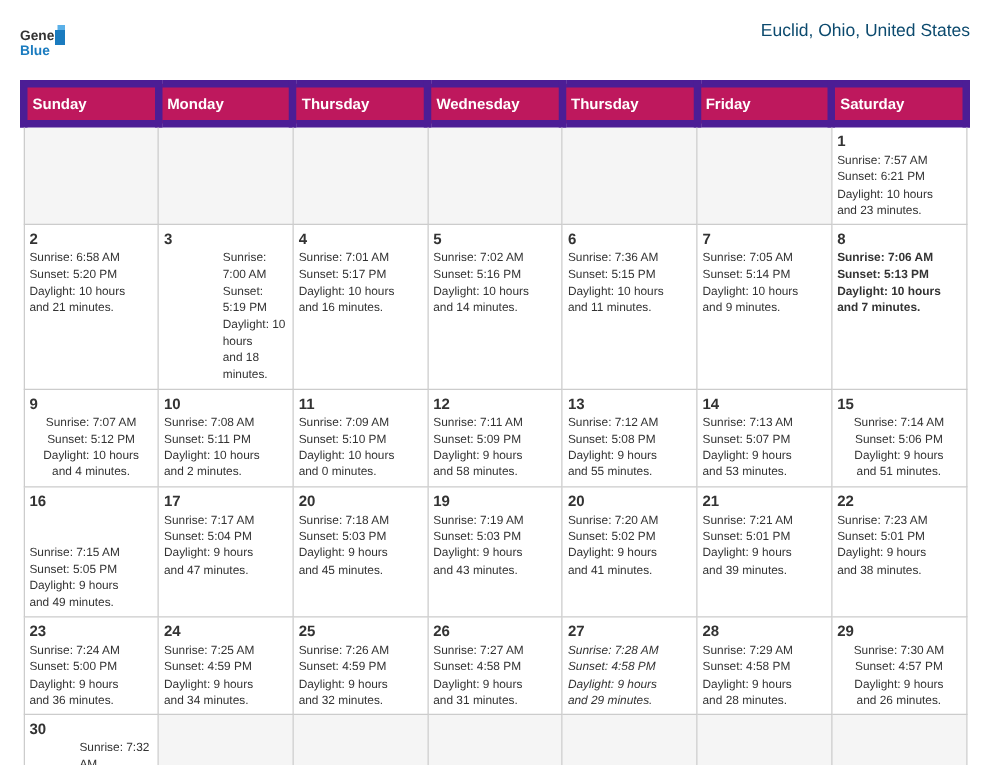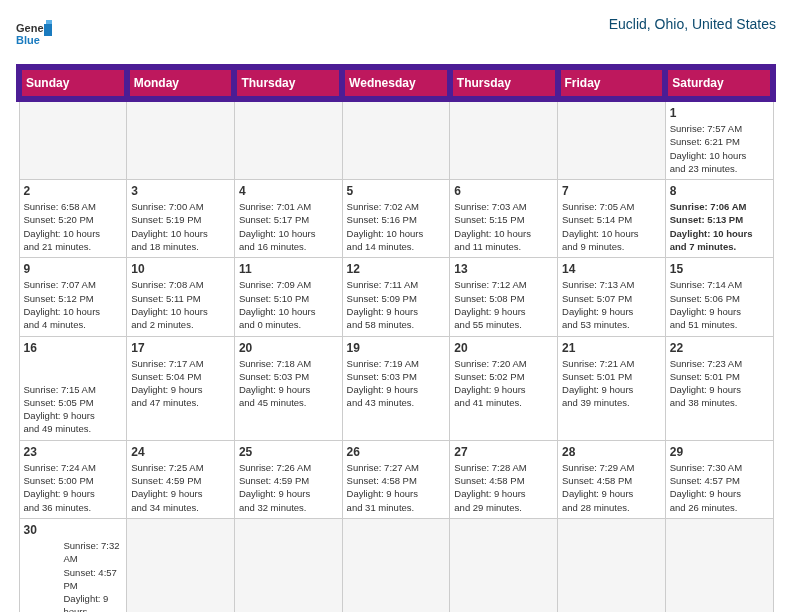"Sunrise: 7:00 AM" div.day-info { margin-left: none -> 47px }
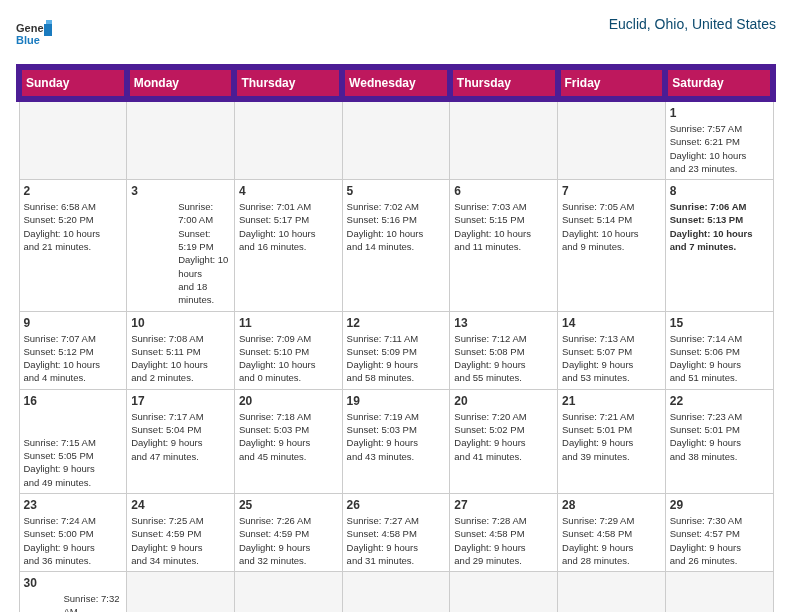"Sunrise: 7:03 AM" div.day-info { text: 7:03 -> 7:36 }
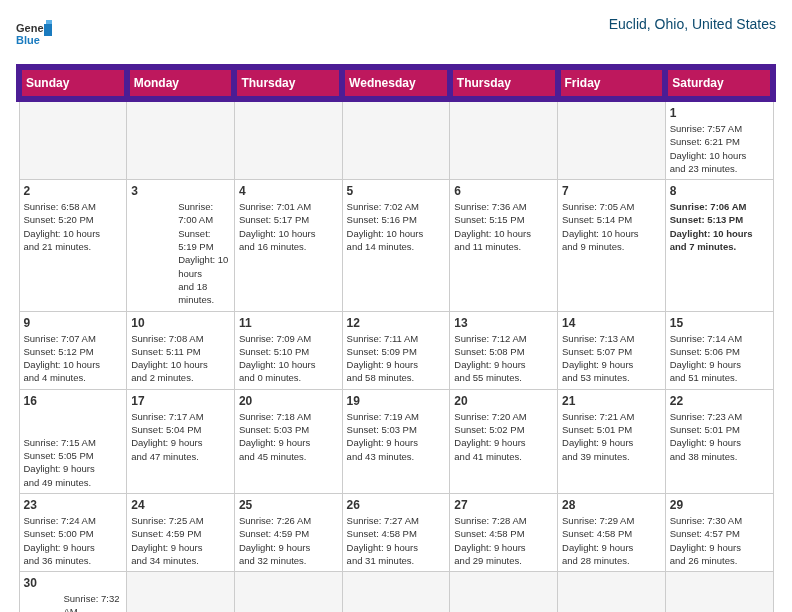"Sunrise: 7:07 AM" div.day-info { text-align: none -> center }
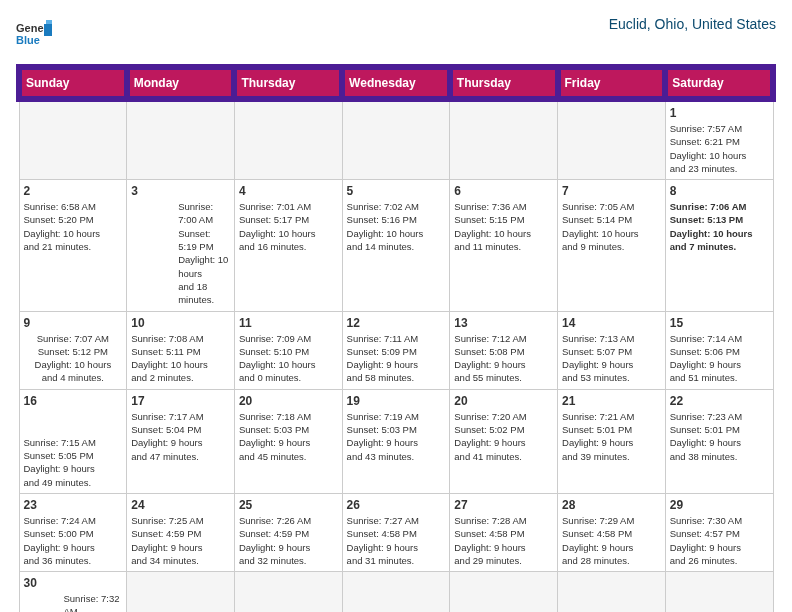"Sunrise: 7:14 AM" div.day-info { text-align: none -> center }
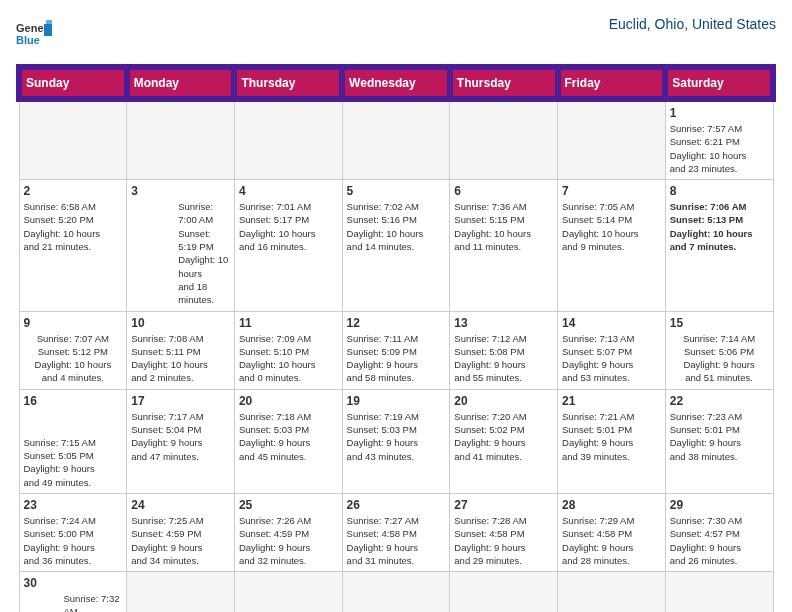"Sunrise: 7:28 AM" div.day-info { font-style: none -> italic }
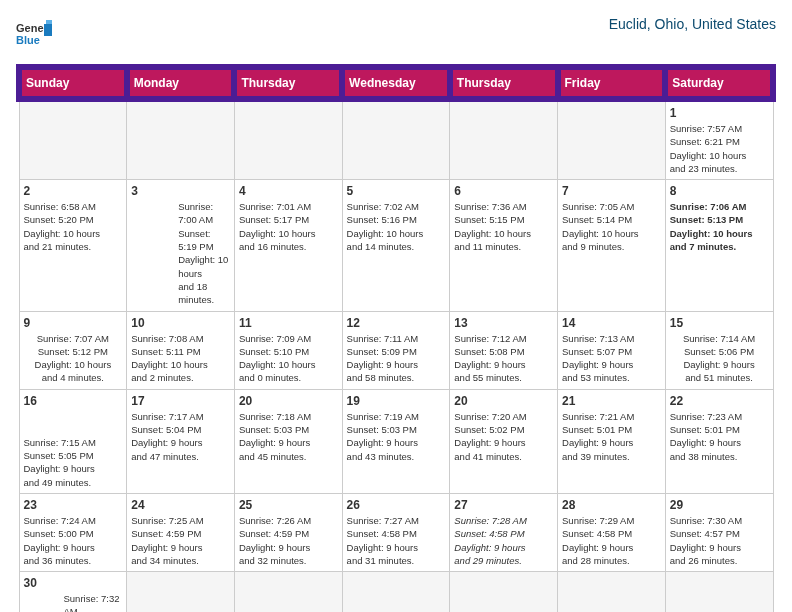"Sunrise: 7:30 AM" div.day-info { text-align: none -> center }
